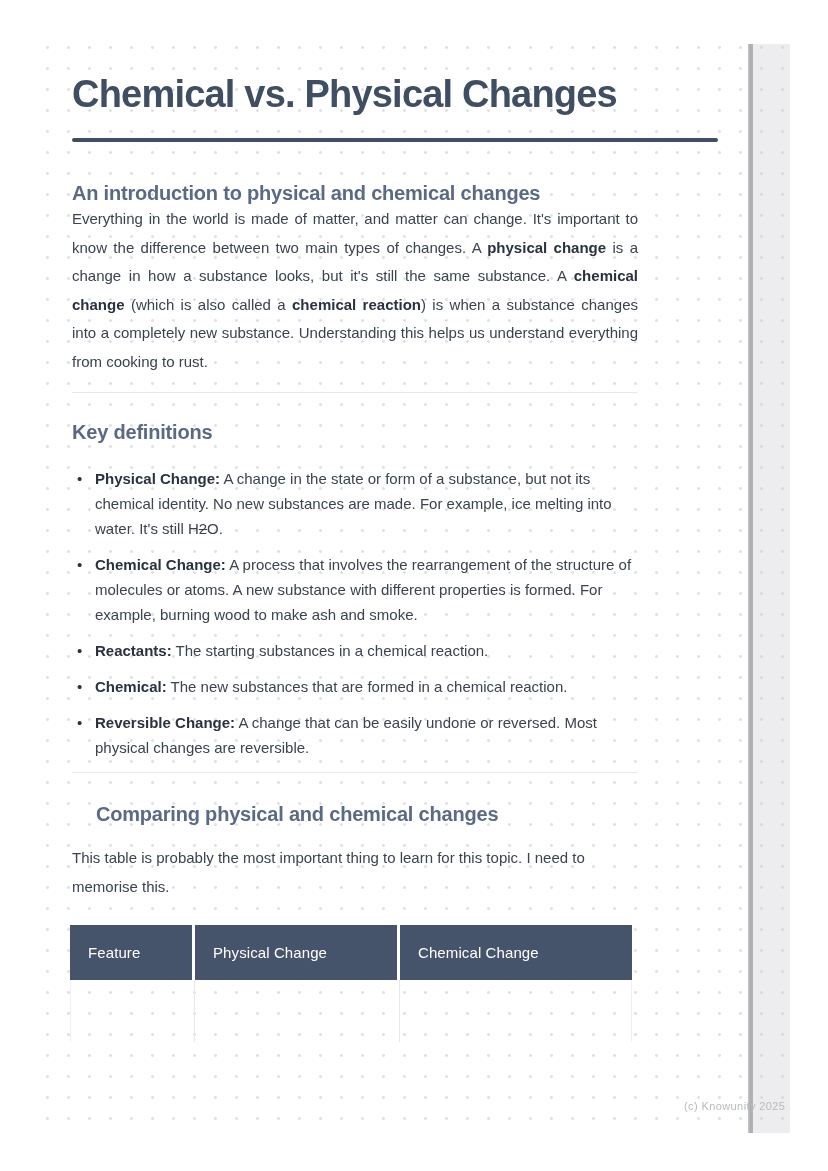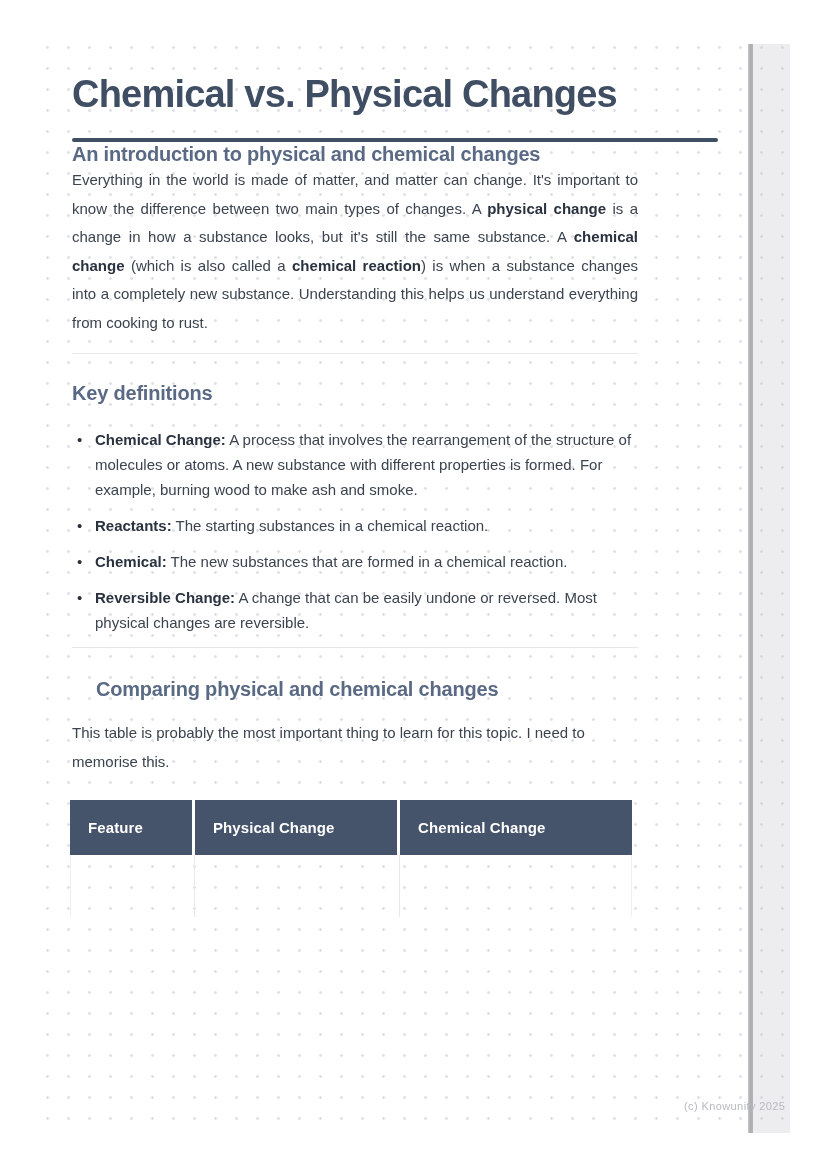"An introduction to physical and" .h2-intro { margin-top: none -> 39px }
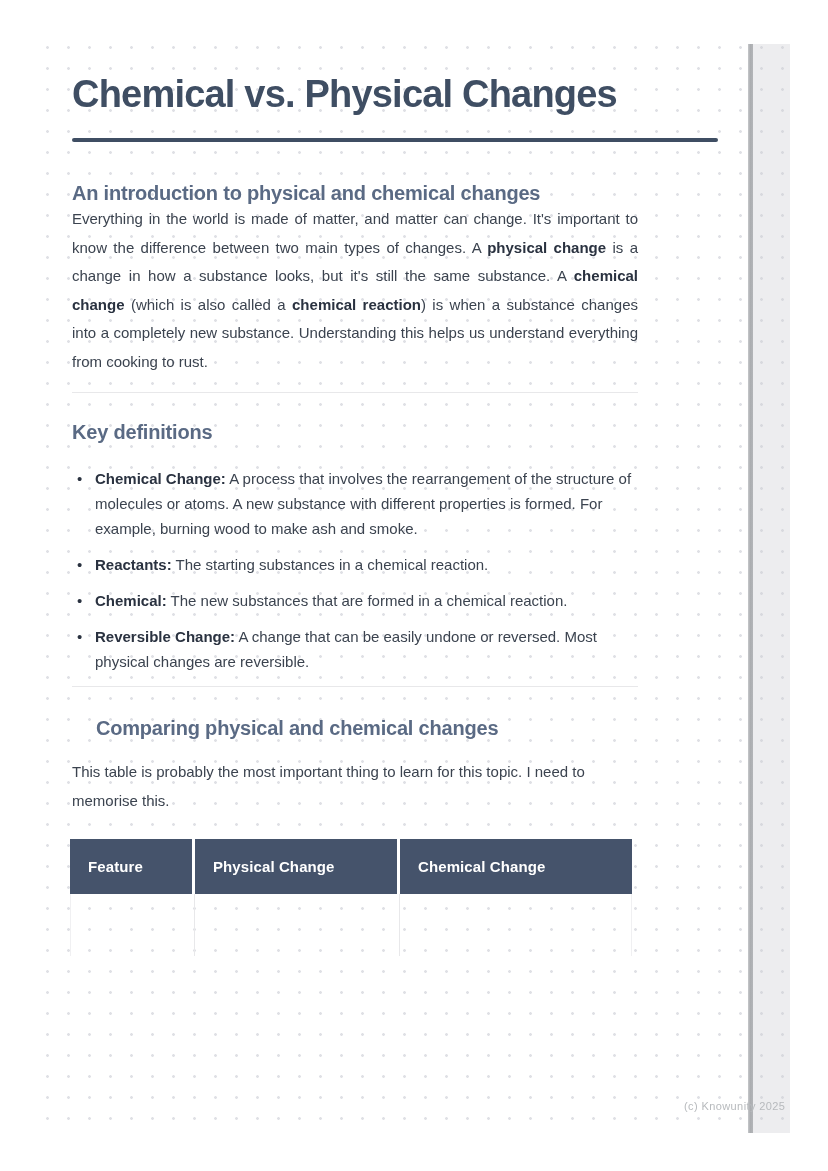"Physical Change: A change in" li { html: none -> <li><span>Physical Change:</span><span> A change in the state or form of a substance, but not its chemical identity. No new substances are made. For example, ice melting into water. It's still H</span><span>2</span><span>O.</span></li> }
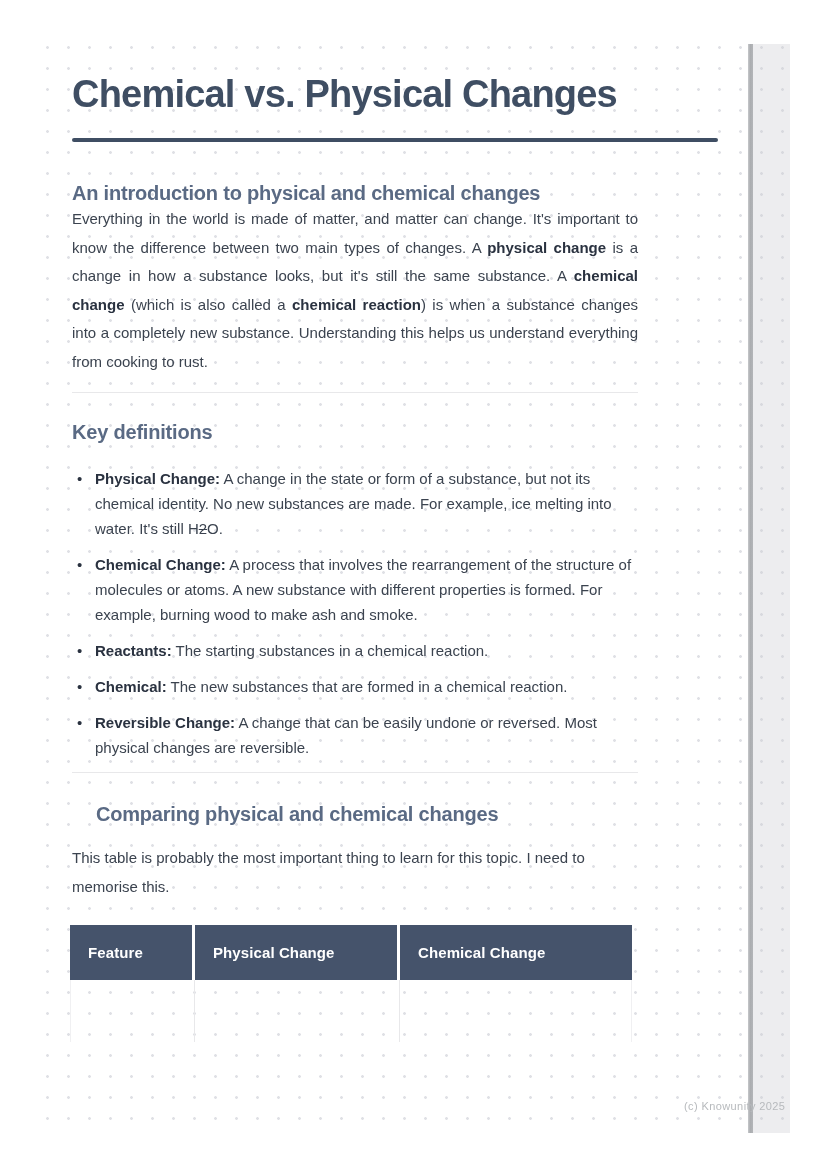"Feature" table.cmp th { font-weight: 700 -> 400 }
